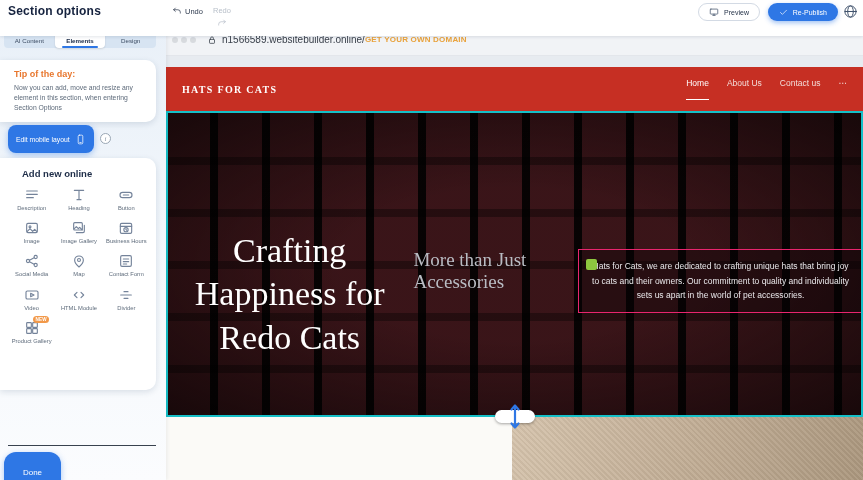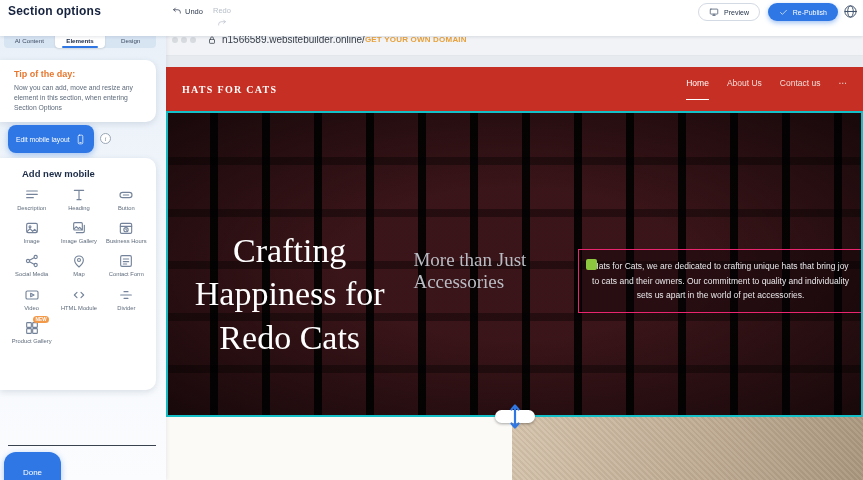"Add new mobile" div.add-title { text: mobile -> online }
